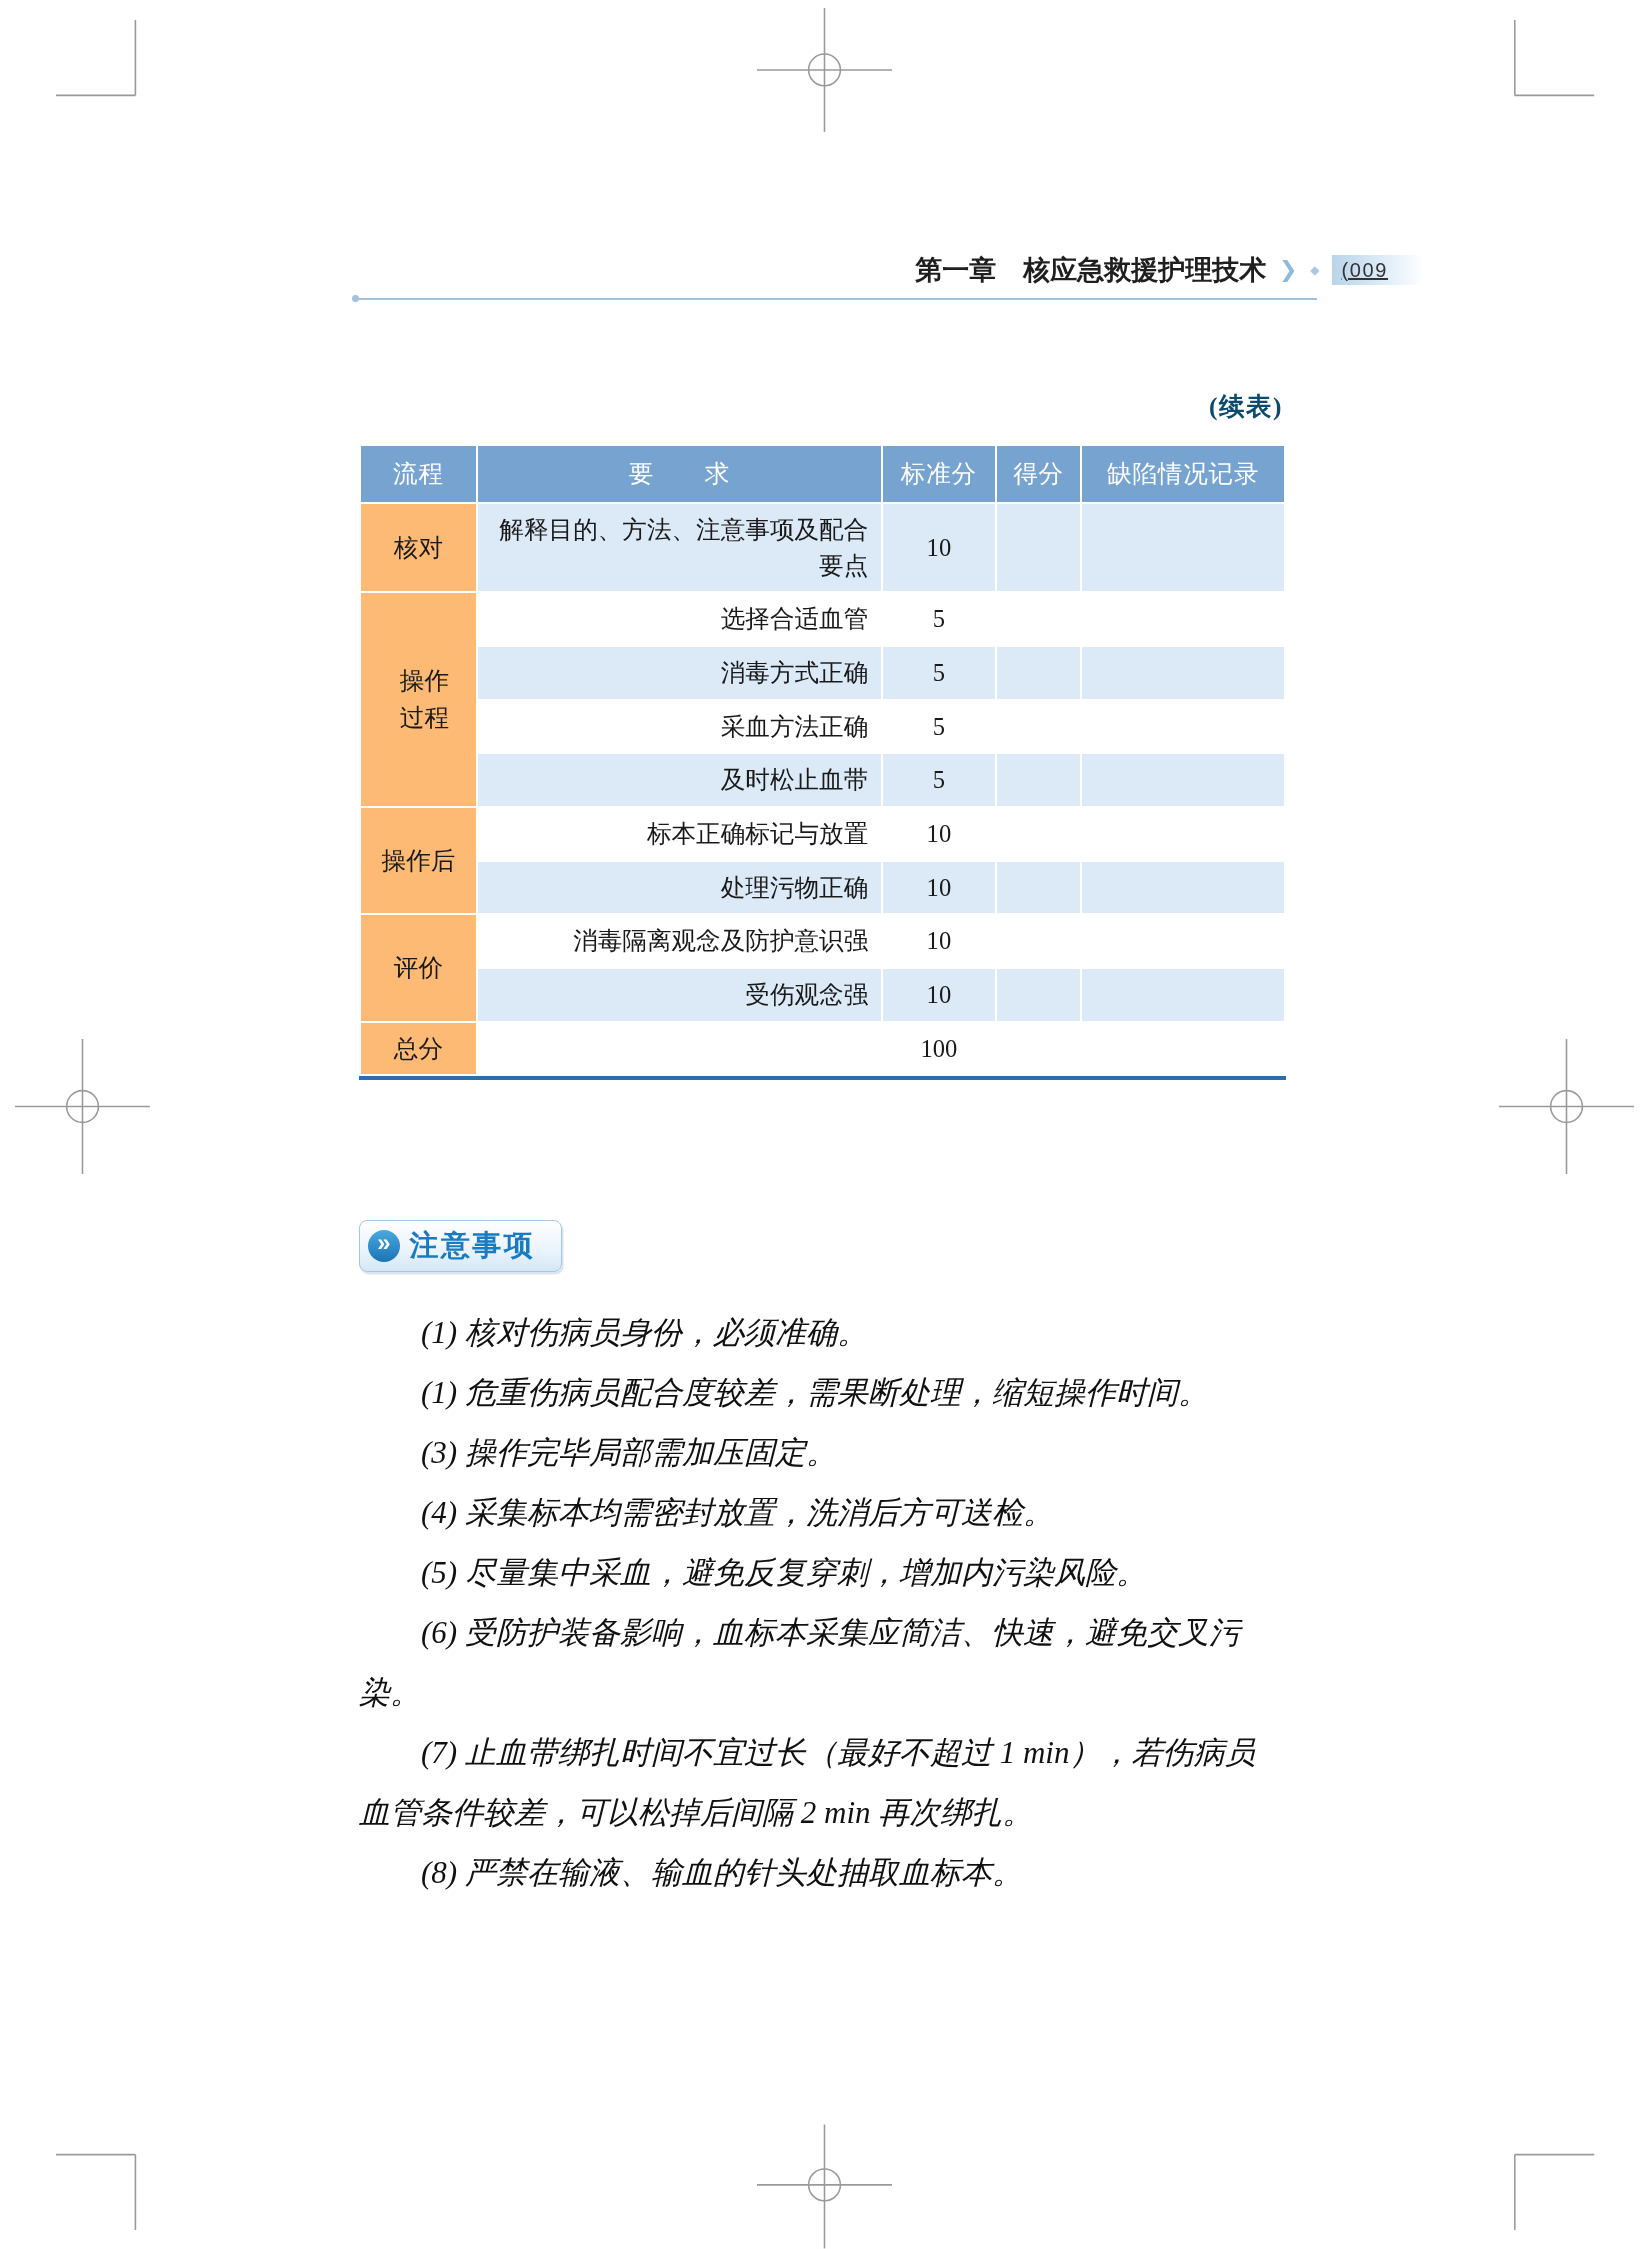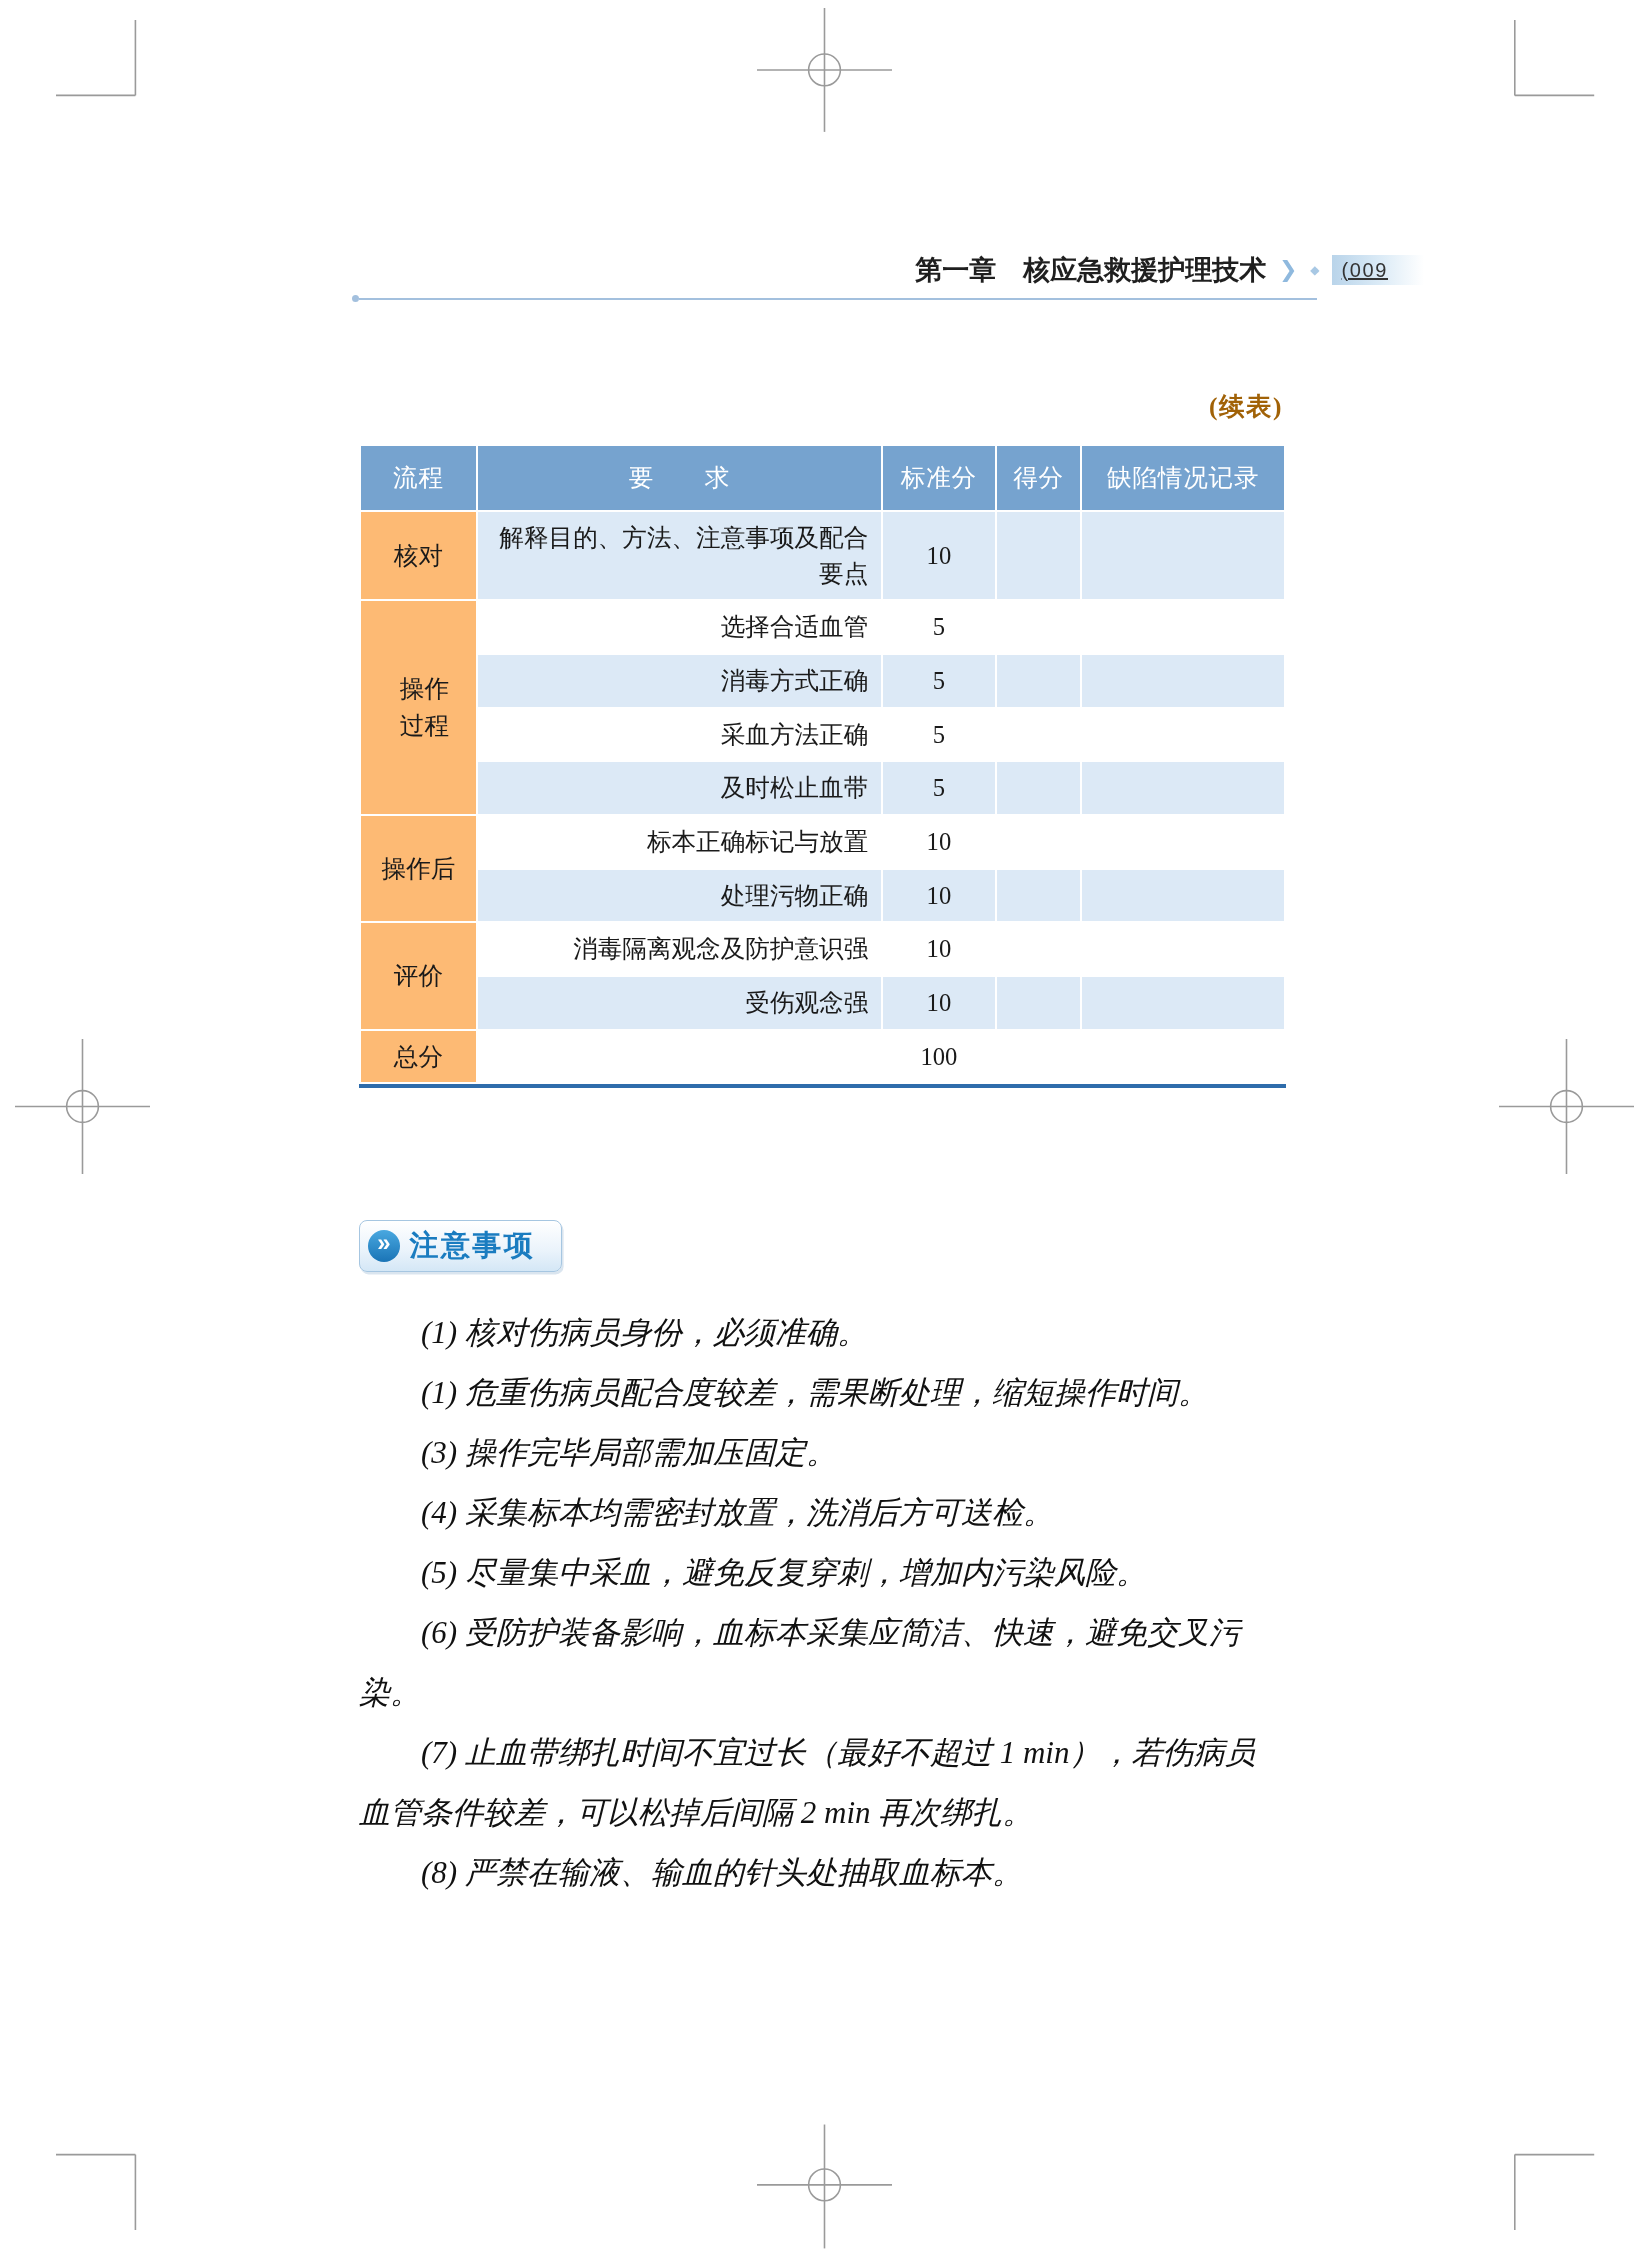"(续表)" .cont-note { color: #a16207 -> #0c4a6e }
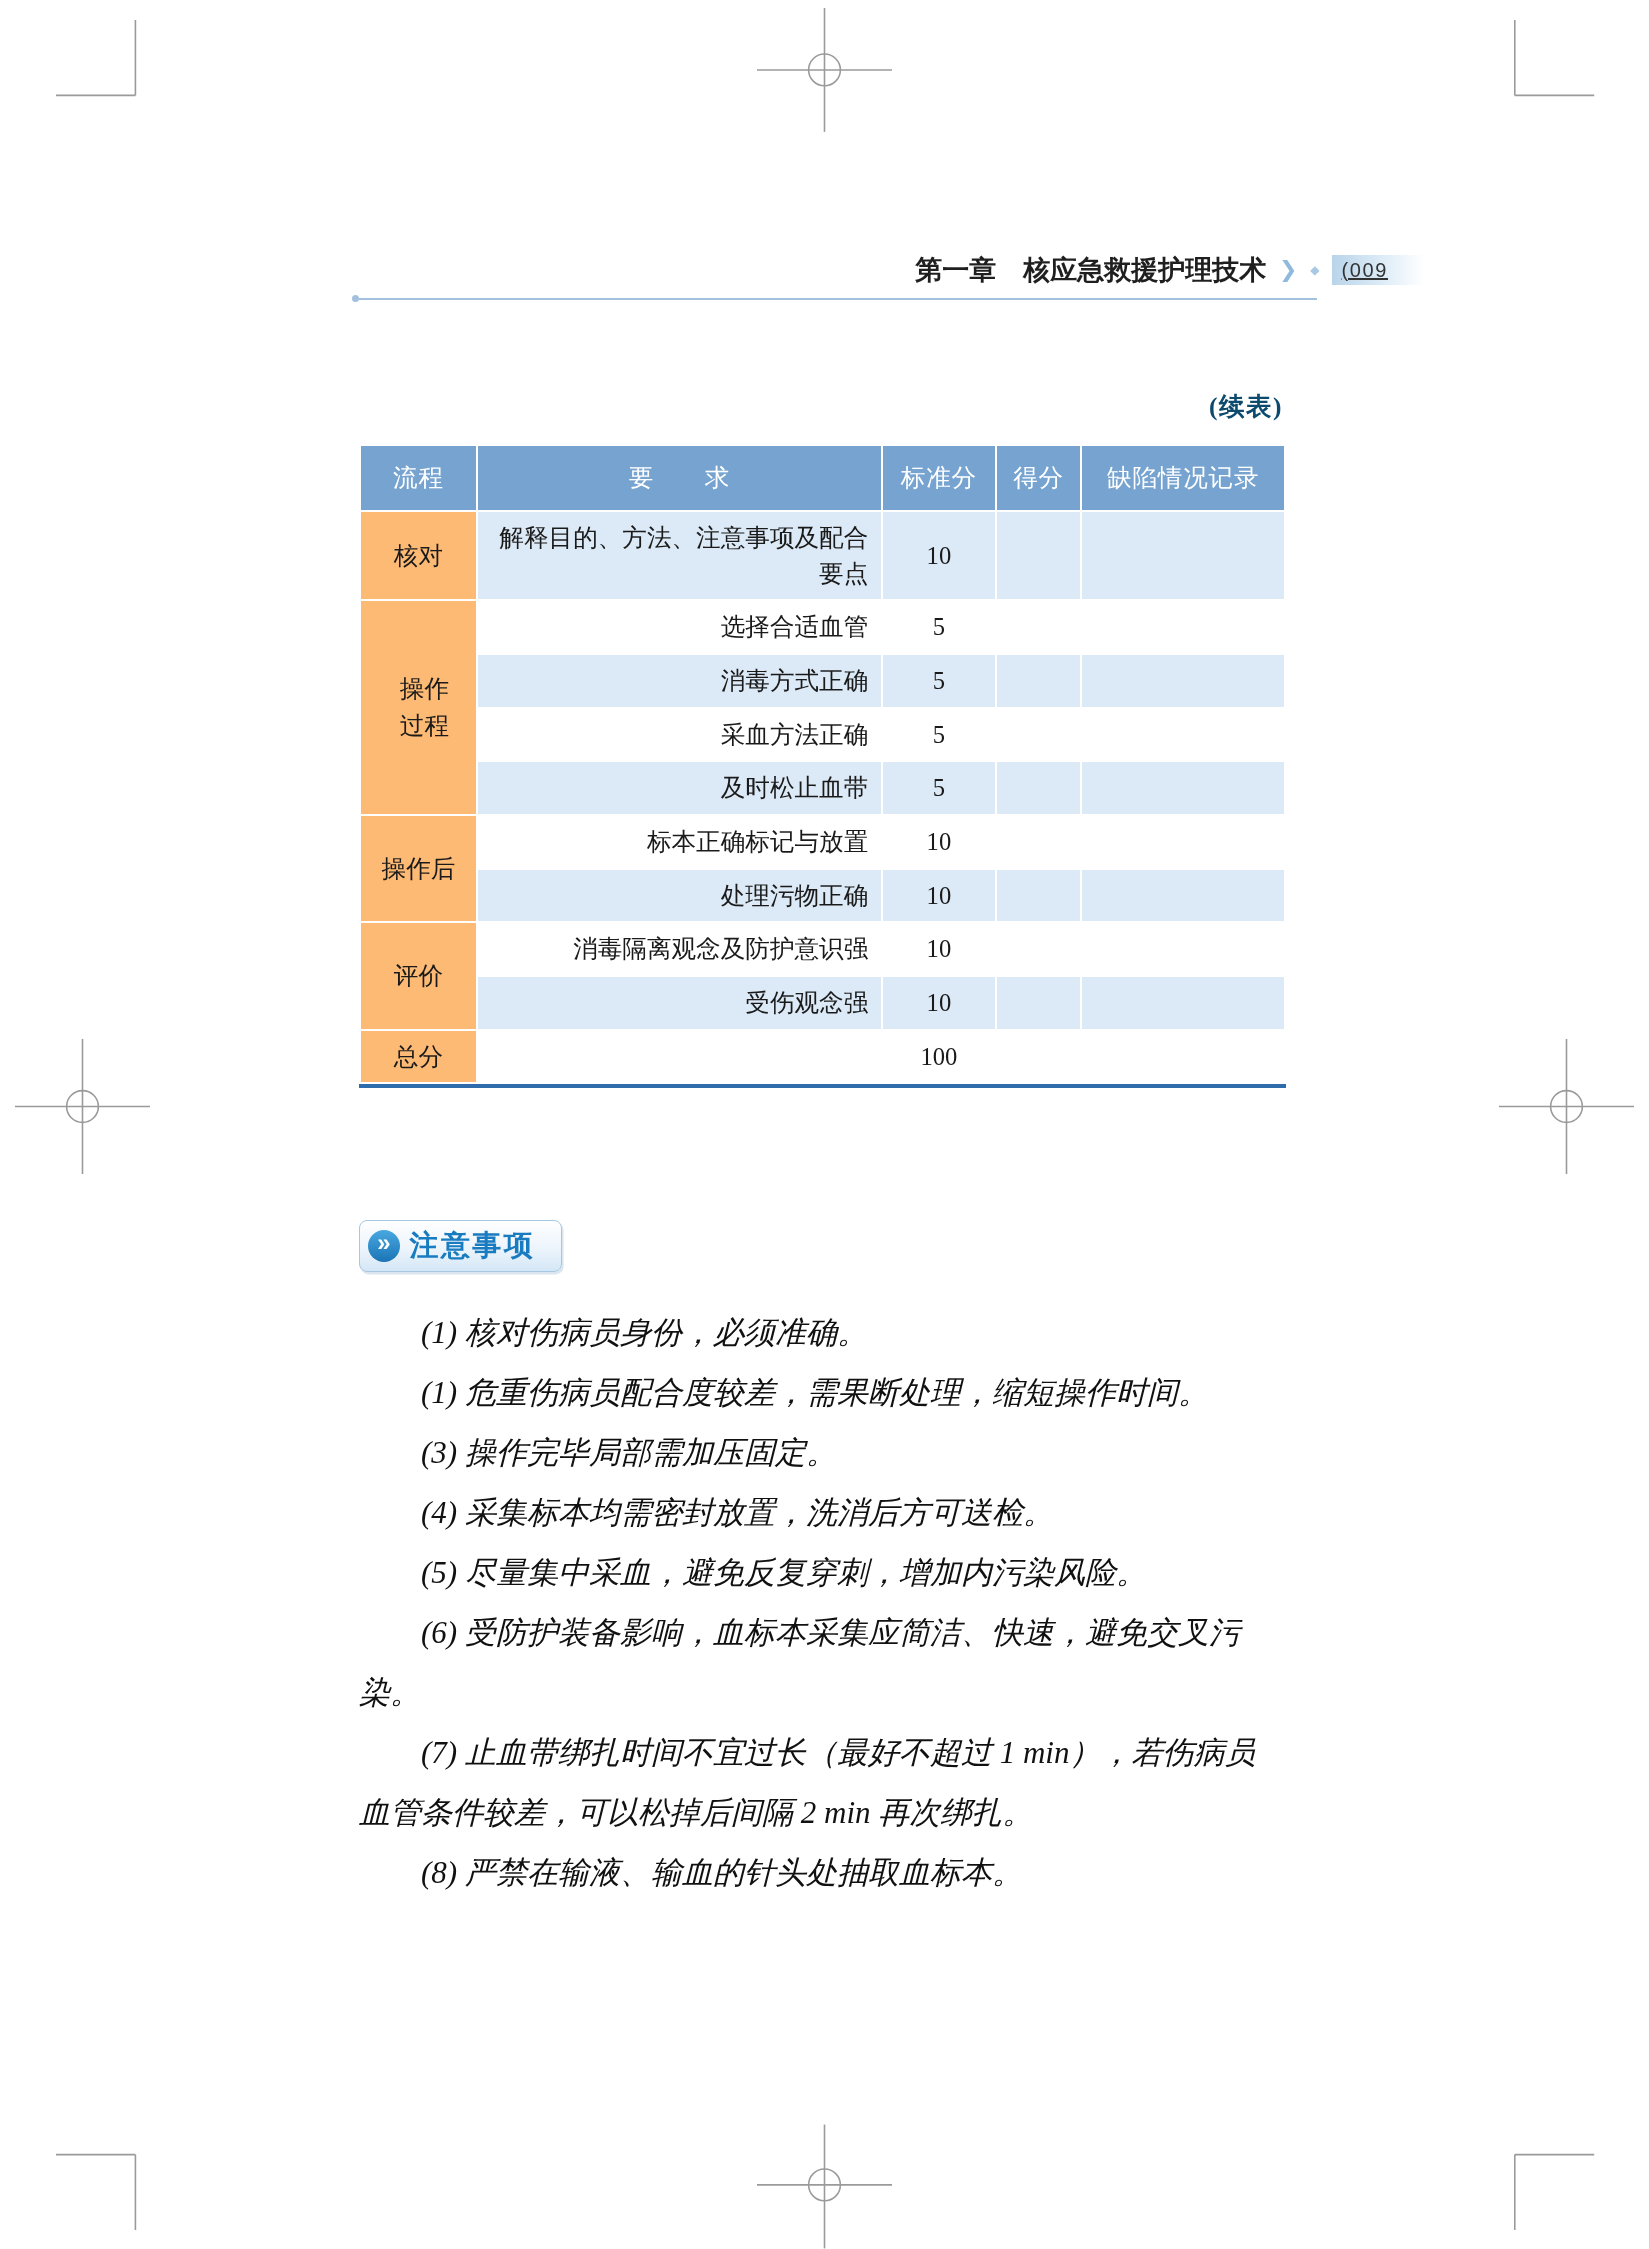"流程" table.score th { height: 64px -> 56px }
